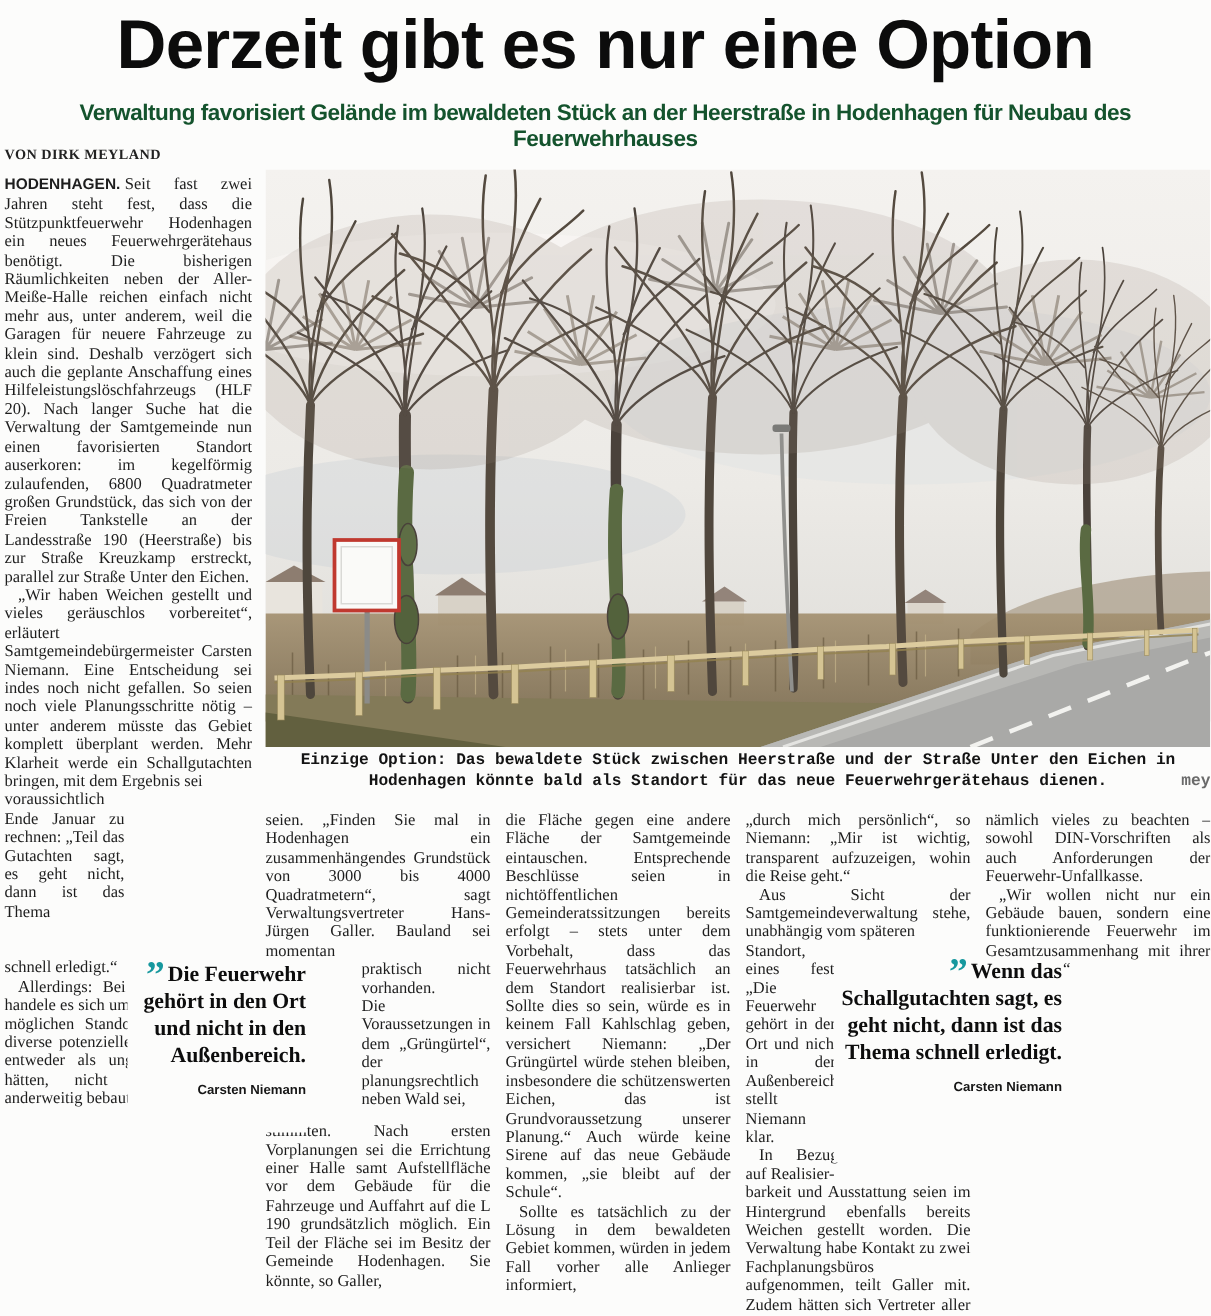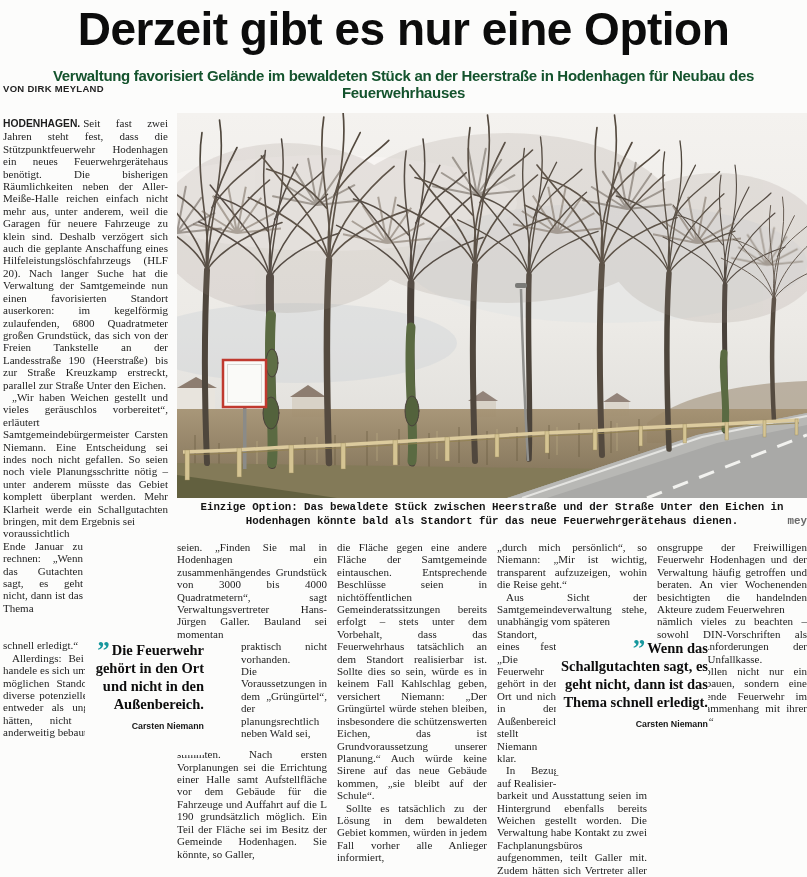"VON DIRK MEYLAND" .byline { font-family: Liberation Sans, sans-serif -> Liberation Serif, serif; top: 83px -> 99px }
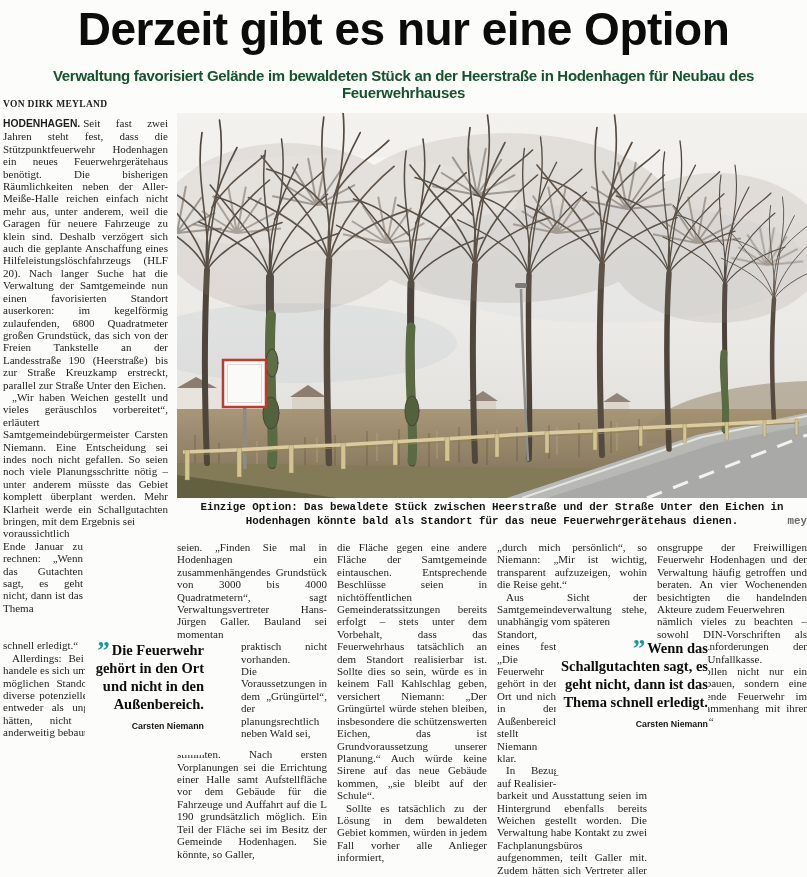"voraussichtlich Ende Januar zu rechnen:" div.narrow-left { text: Wenn -> Teil }
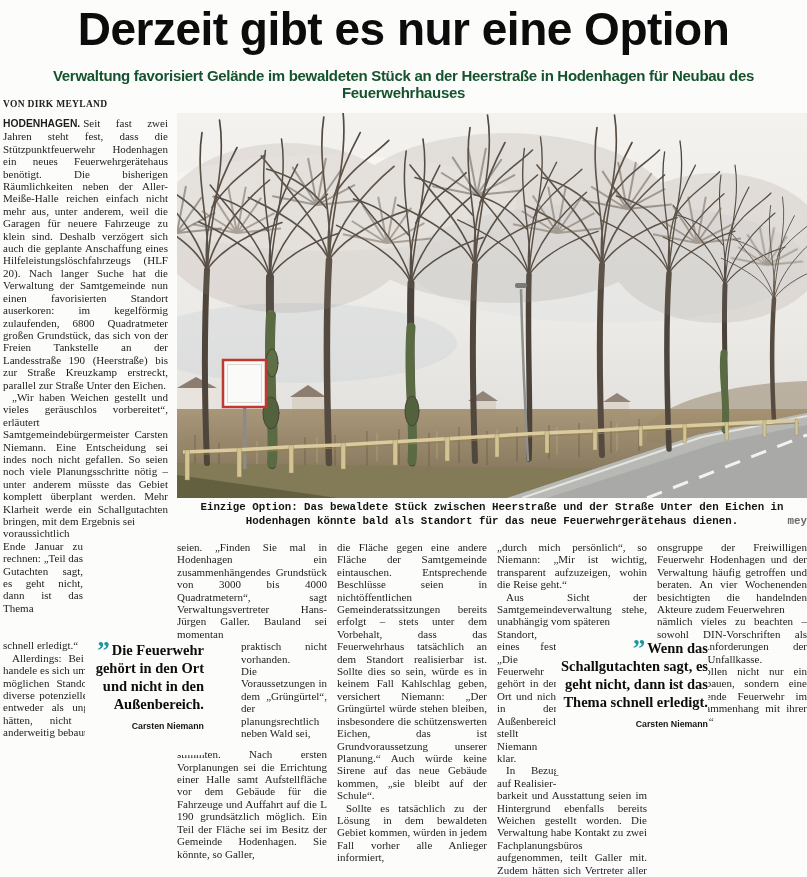"onsgruppe der Freiwilligen Feuerwehr" p { html: <p>onsgruppe der Freiwilligen Feuerwehr Hodenhagen und der Verwaltung häufig getroffen und beraten. An vier Wochenenden besichtigten die handelnden Akteure zudem Feuerwehren</p> -> none }
